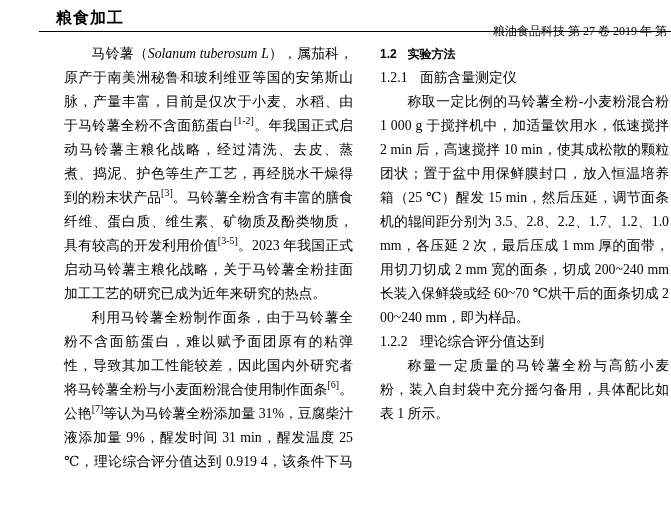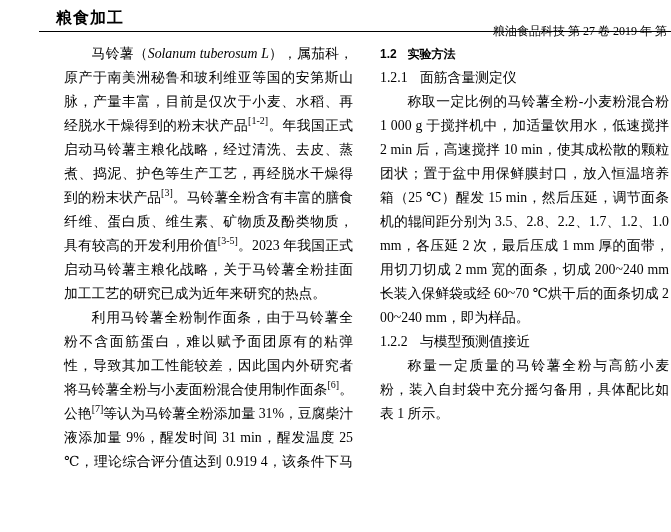"），属茄科，原产于南美洲秘鲁和玻利维亚等国的安第斯山脉，产量丰富，目前是仅次于小" span { text: 再经脱水干燥得到的粉末状产品 -> 由于马铃薯全粉不含面筋蛋白 }
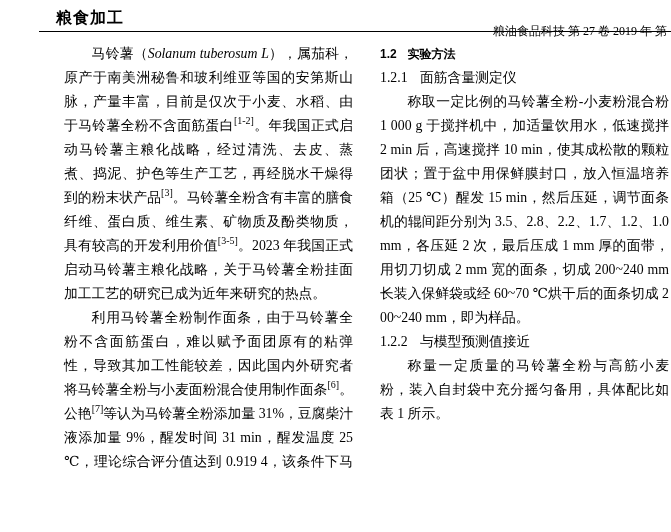"与模型预测值接近" span { text: 与模型预测值接近 -> 理论综合评分值达到 }
